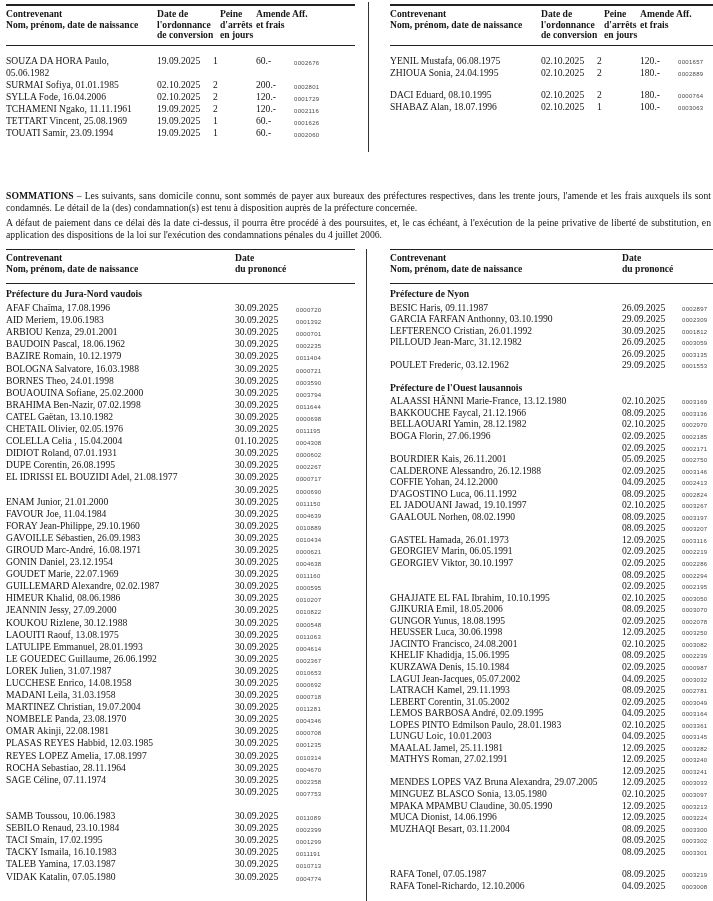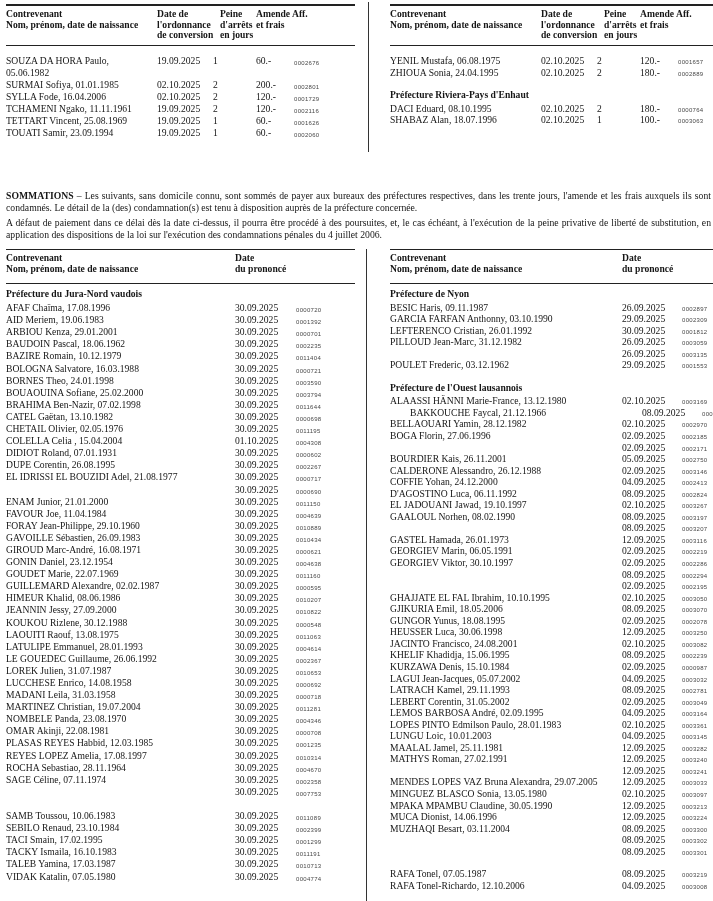"Préfecture Riviera-Pays d'Enhaut" div.pref-header { html: <div>Préfecture Riviera-Pays d'Enhaut</div> -> none }
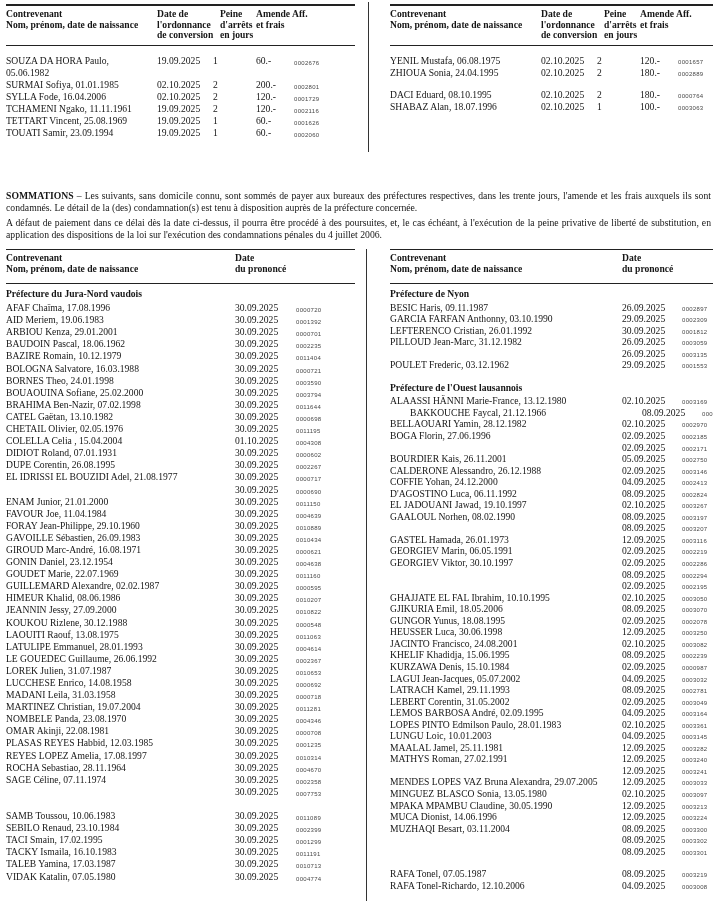"BAKKOUCHE Faycal, 21.12.1966" div.erow { margin-left: 20px -> none }
